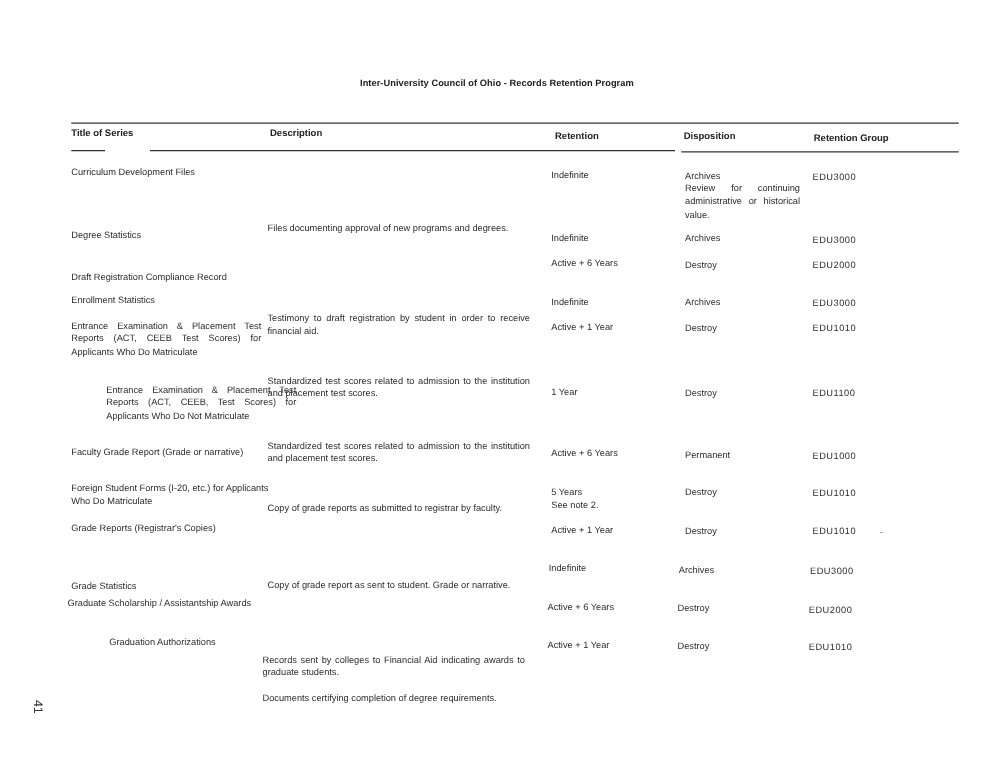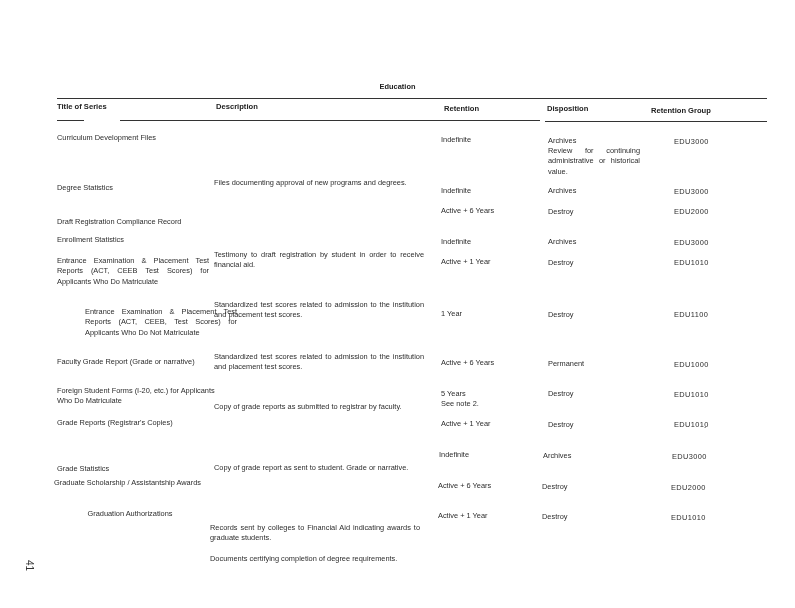"Inter-University Council of Ohio -" div.hdr { html: none -> <div>Inter-University Council of Ohio - Records Retention Program</div> }
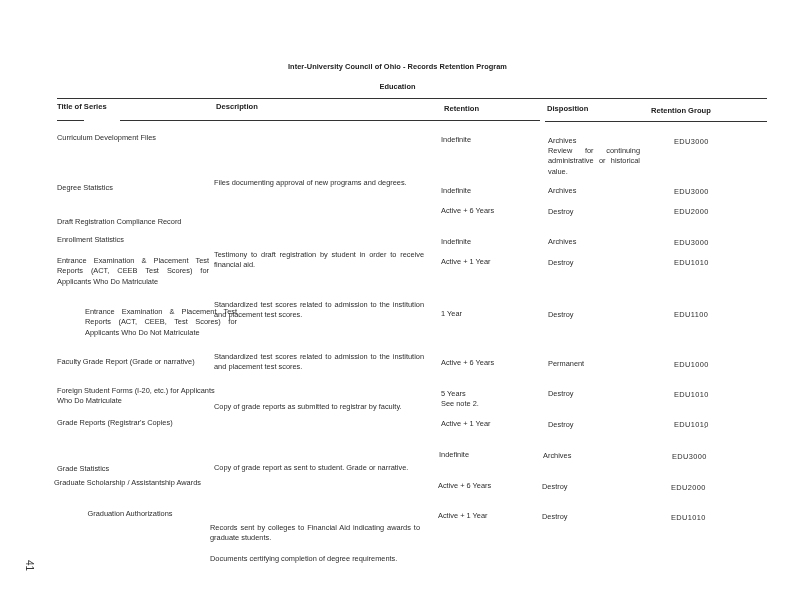"Education" div.hdr { html: <div>Education</div> -> none }
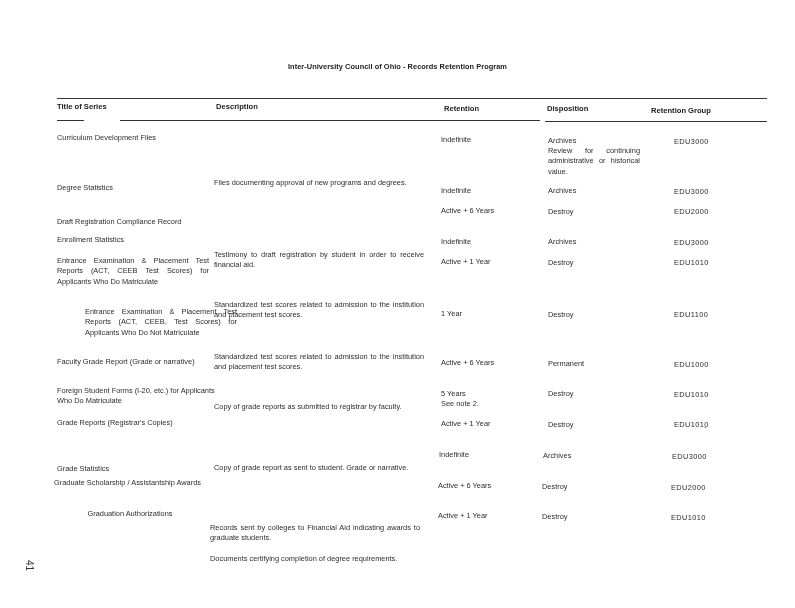"EDU3000" .grp { margin-left: 24px -> none }
